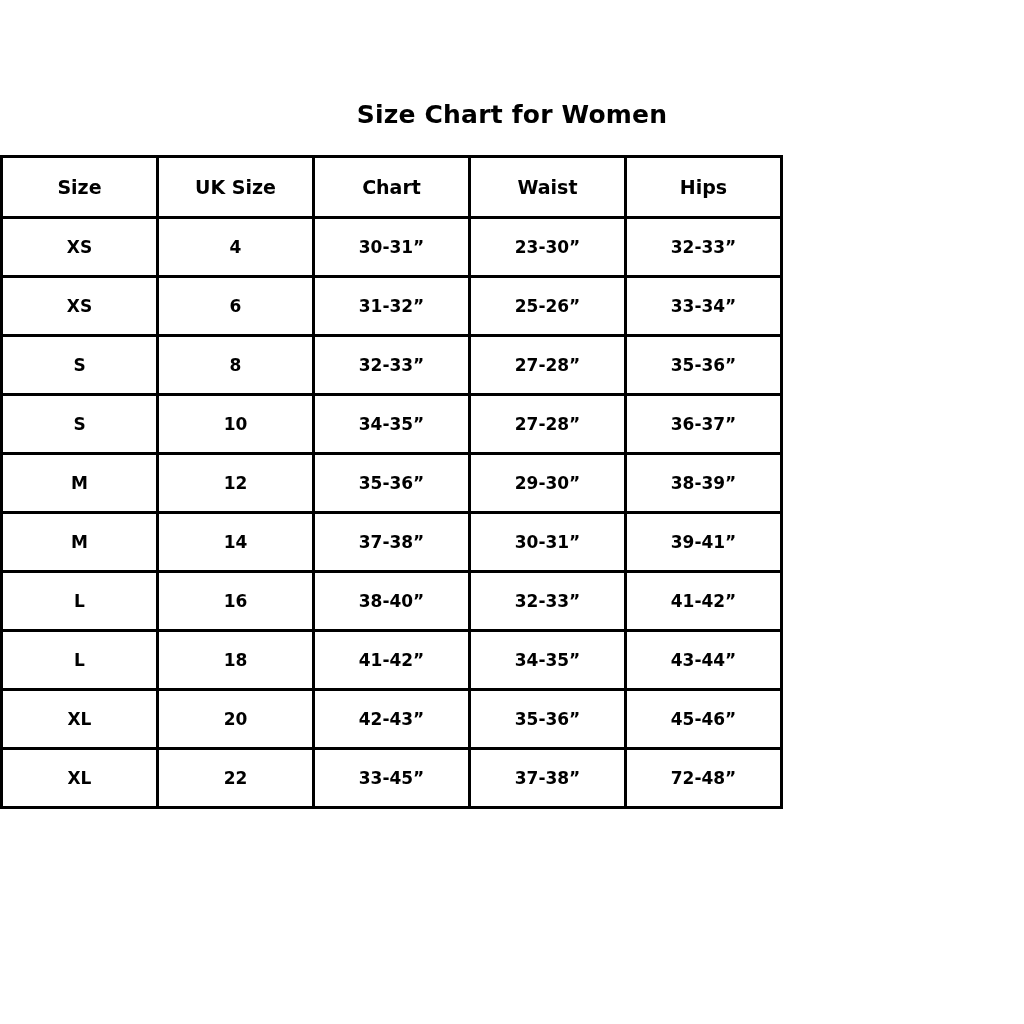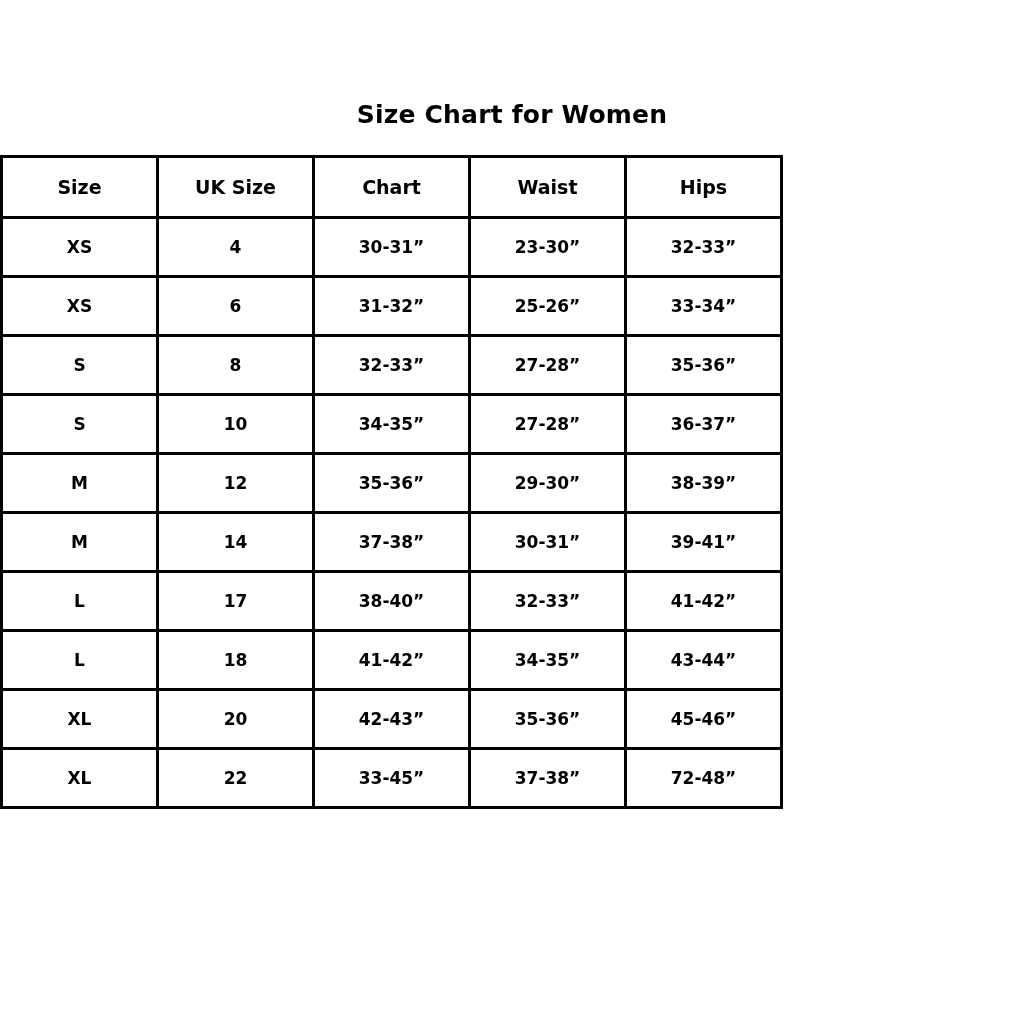"17" td { text: 17 -> 16 }
